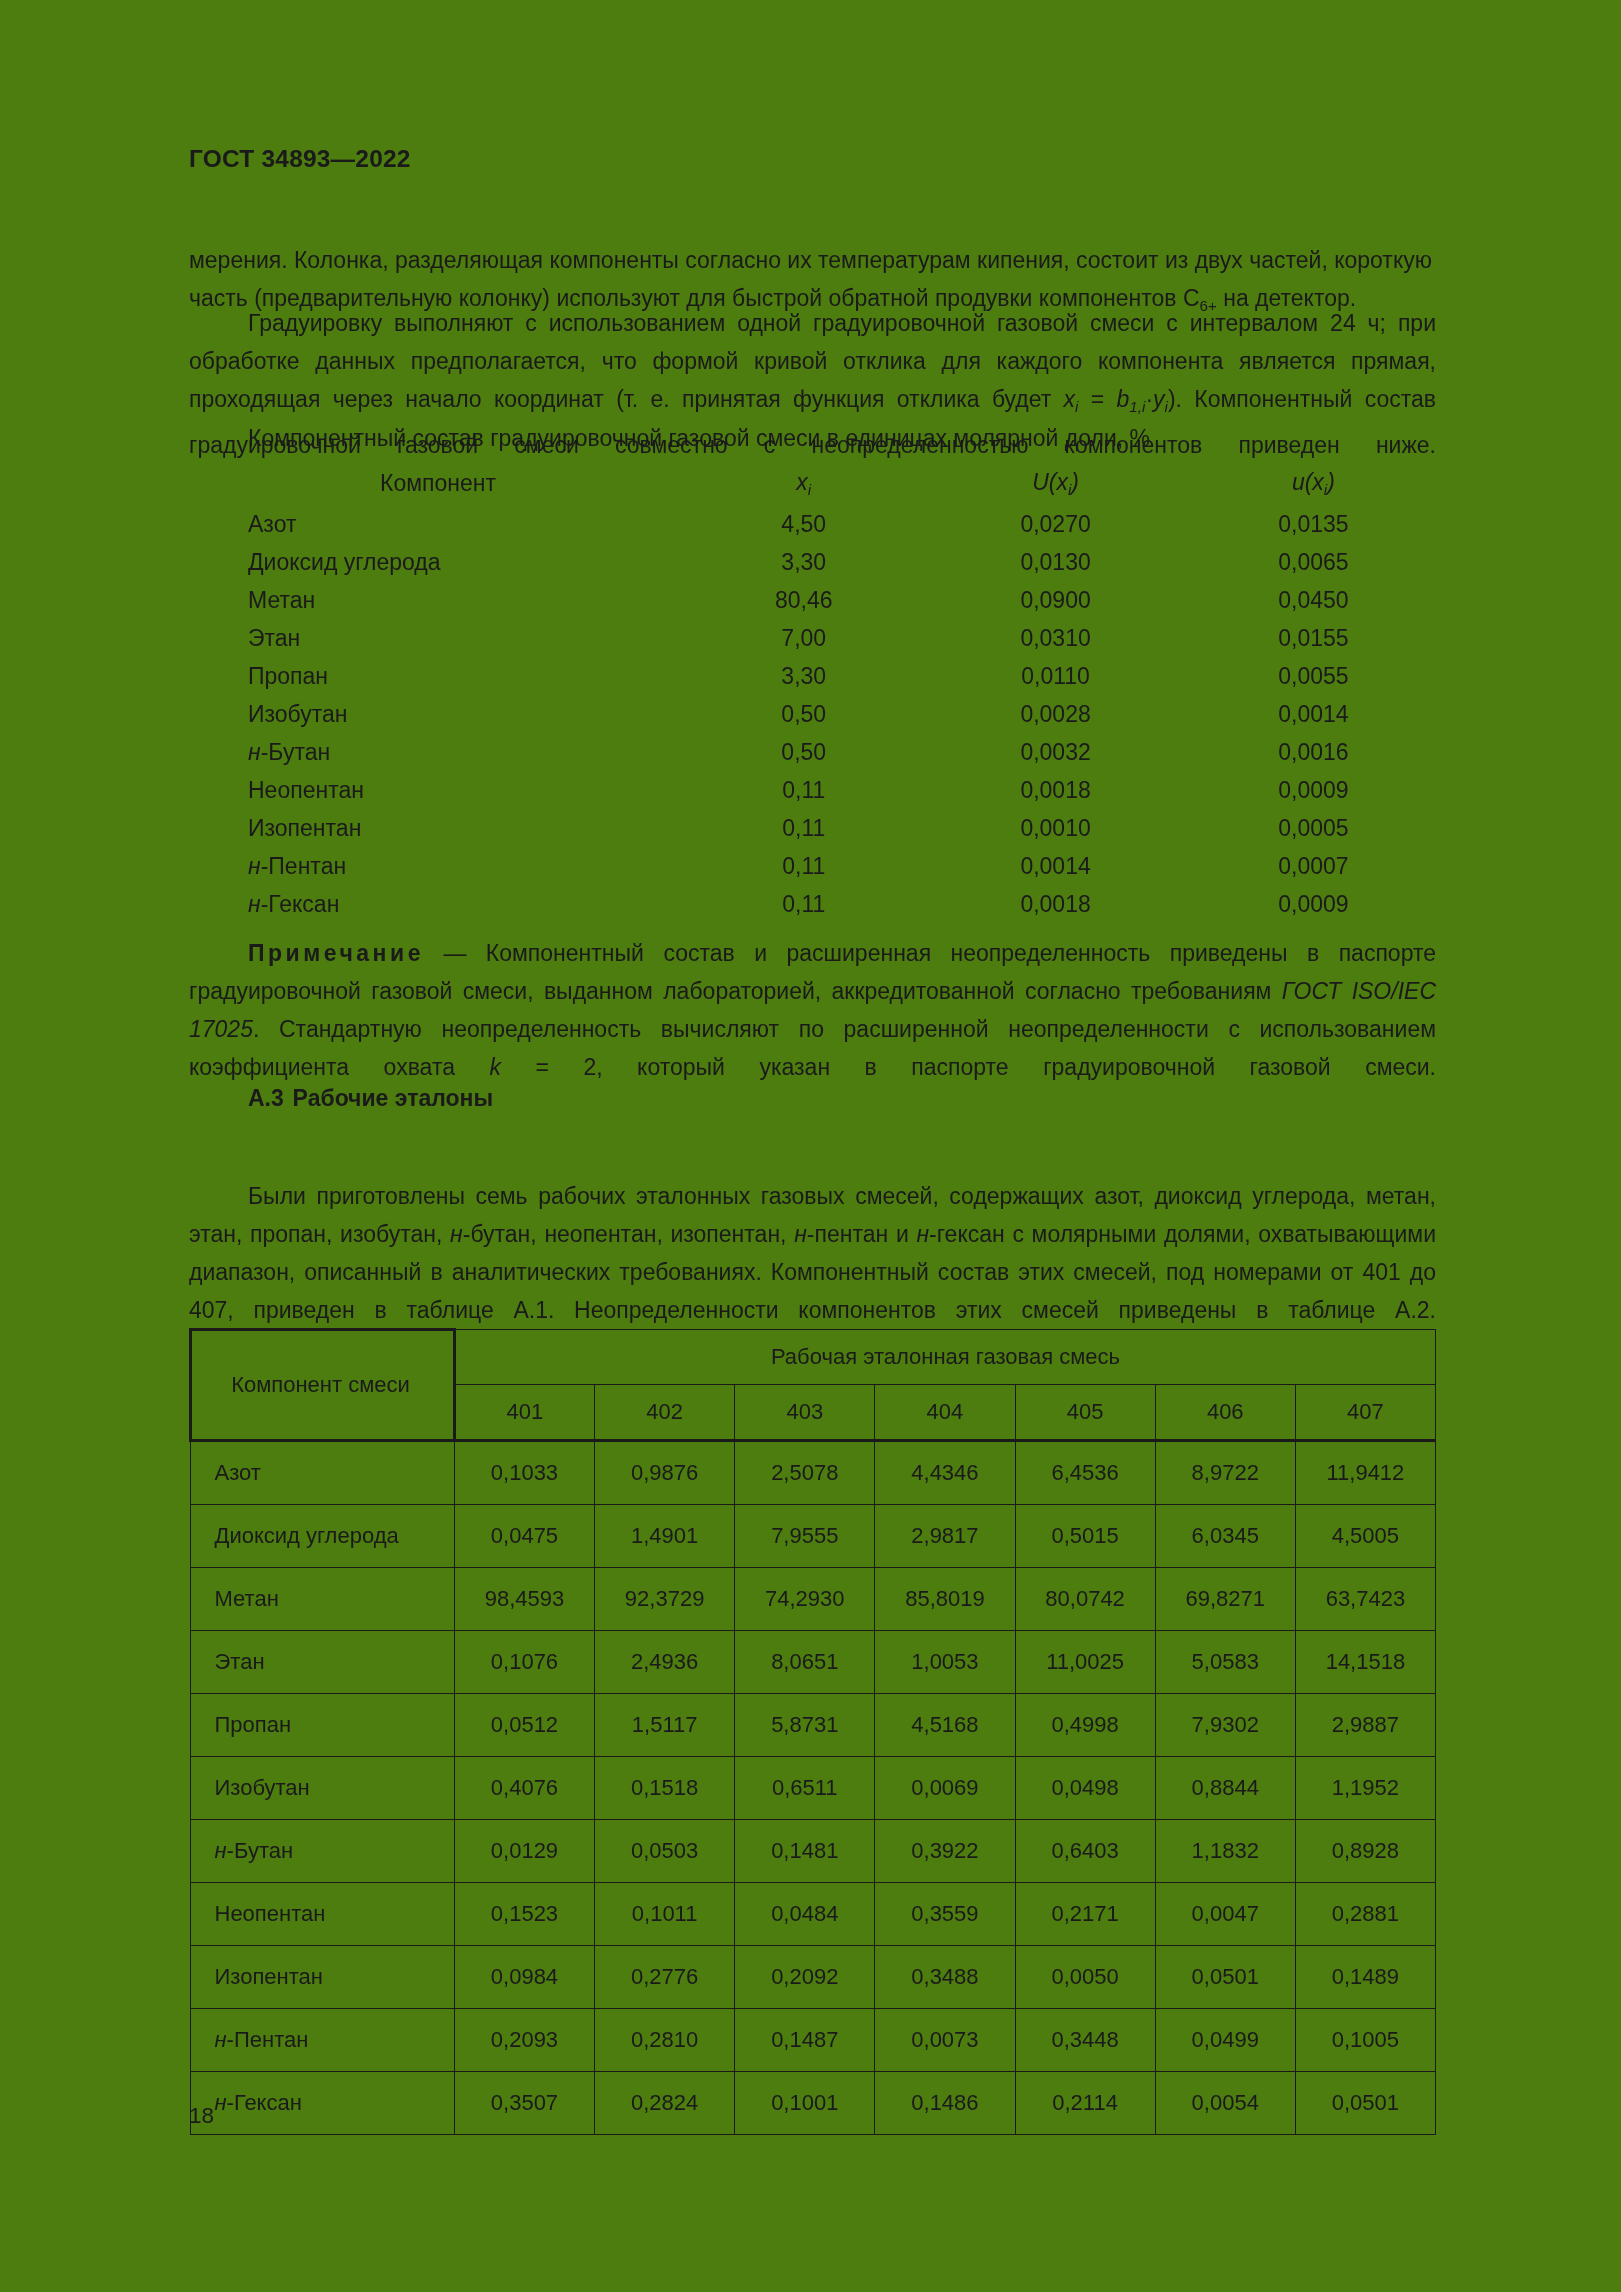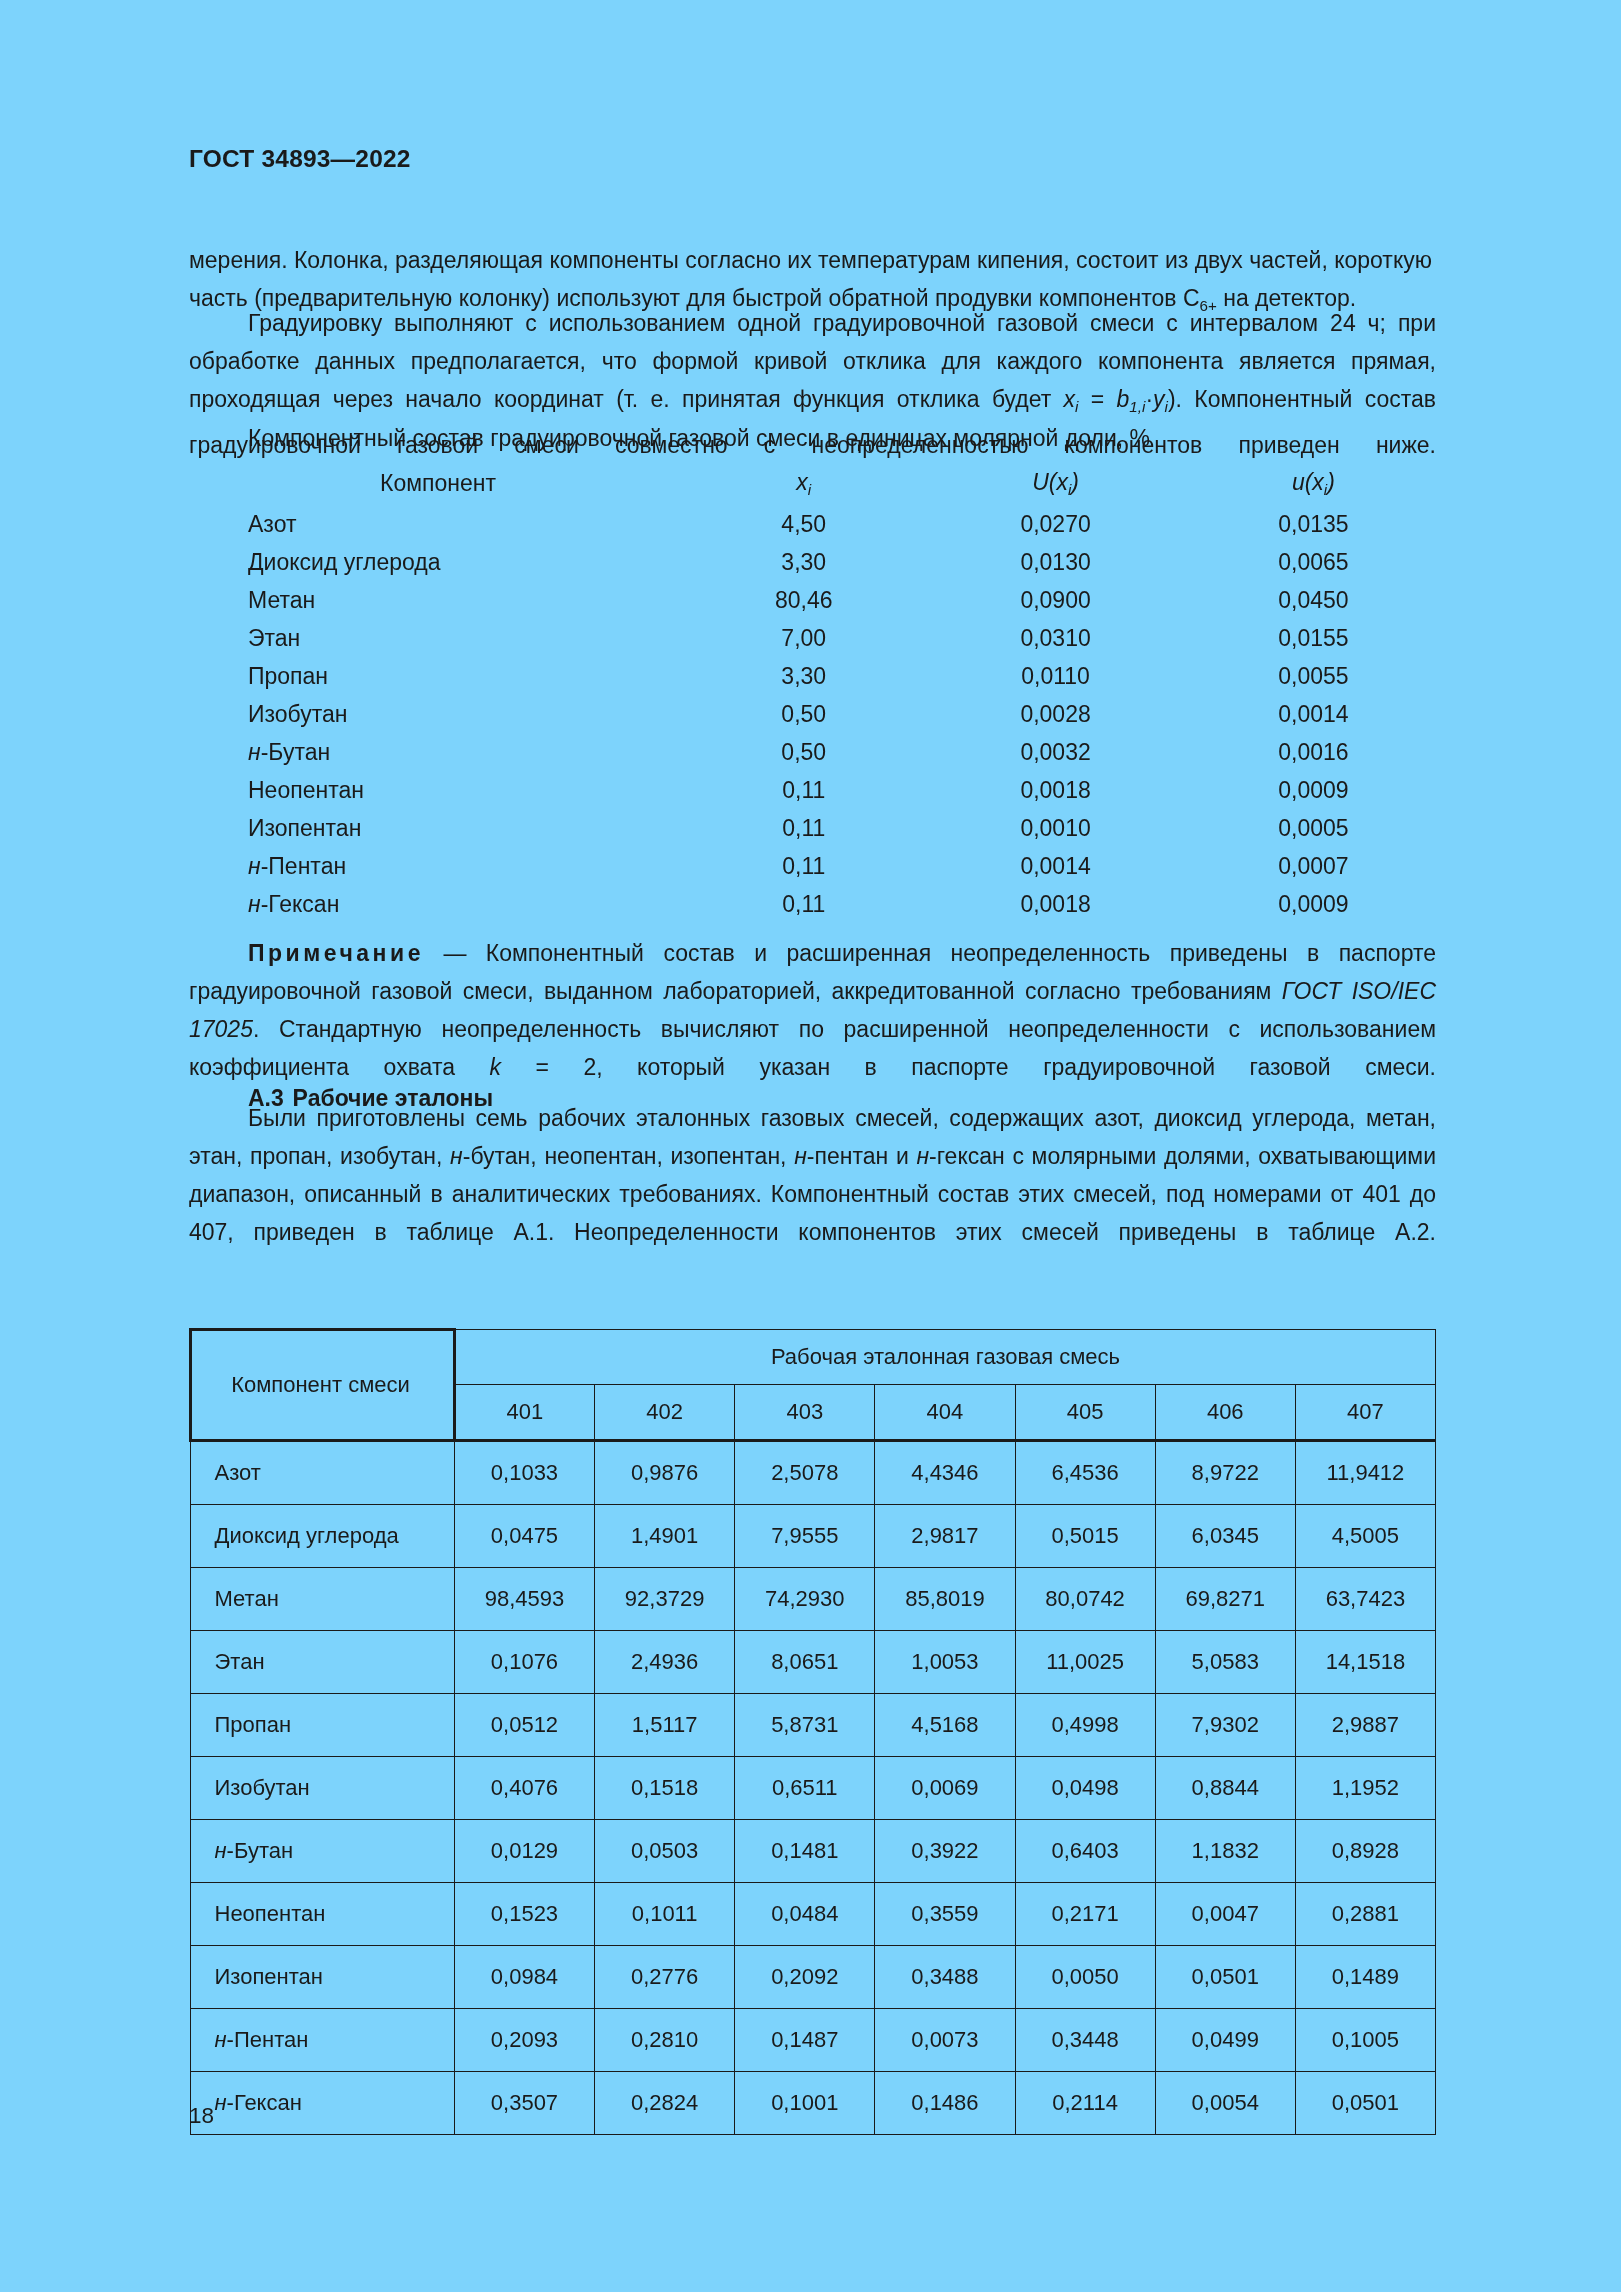"ГОСТ 34893—2022" .page { background: #7dd3fc -> #4d7c0f }
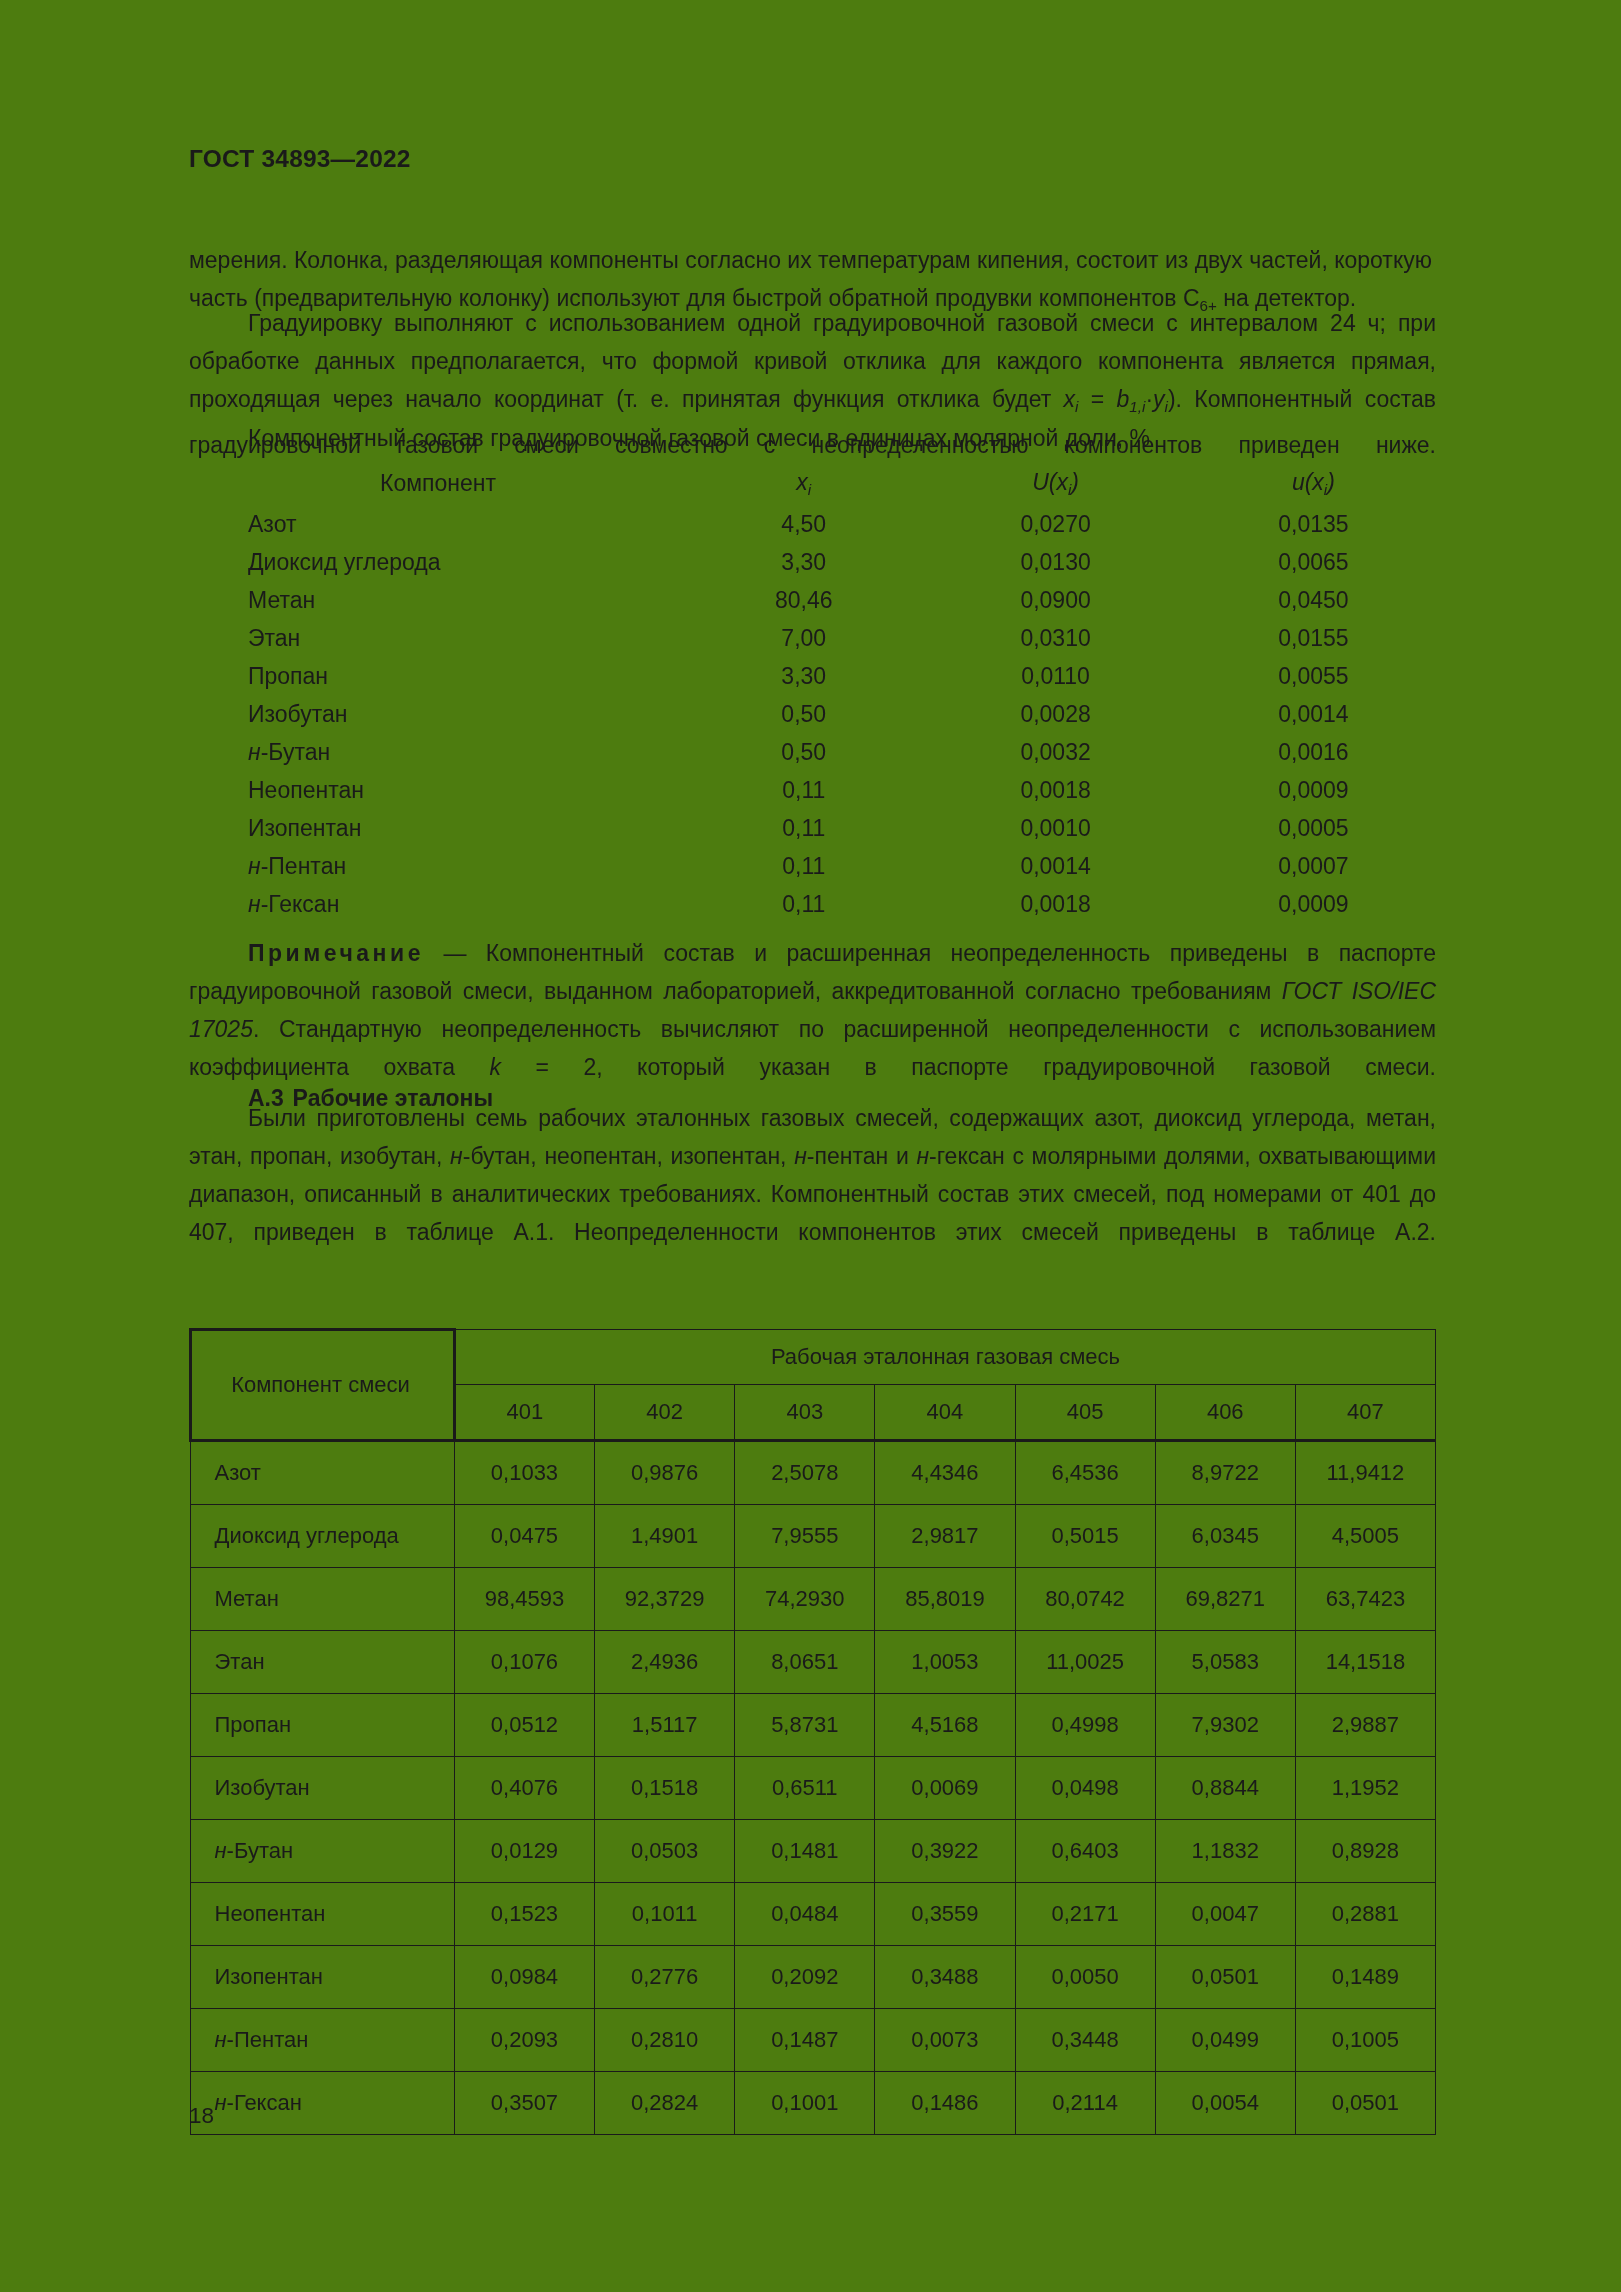"Были приготовлены семь рабочих эталонных" div.block-text { top: 1099px -> 1177px }
